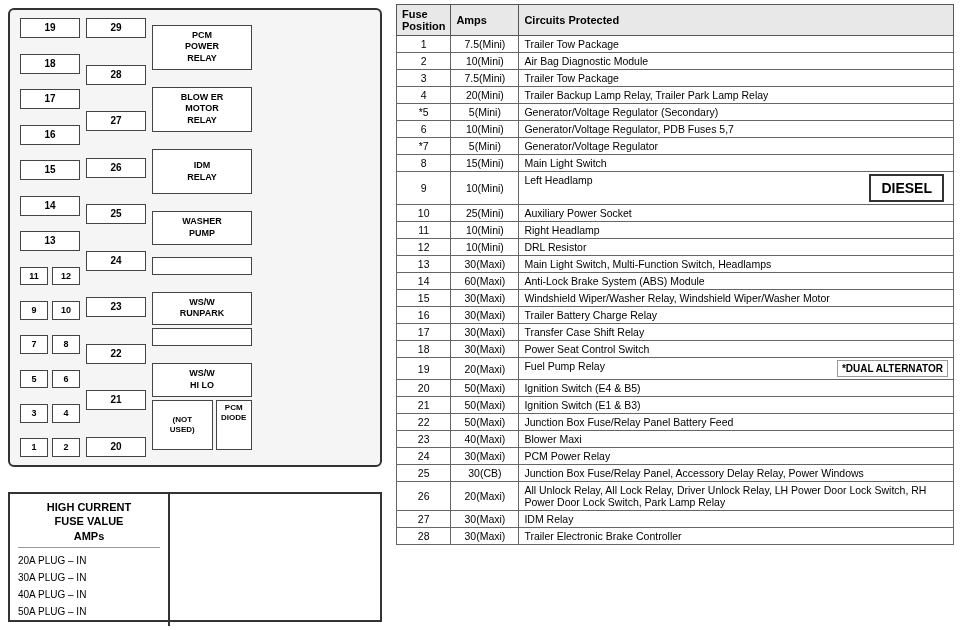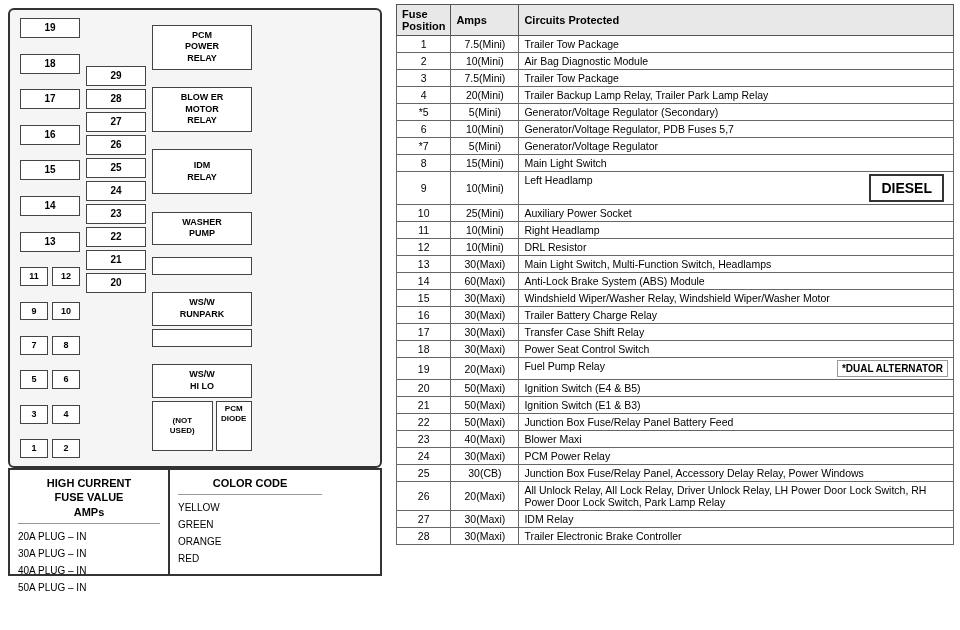"29" .col-mid { justify-content: none -> space-between; margin-top: 48px -> none }
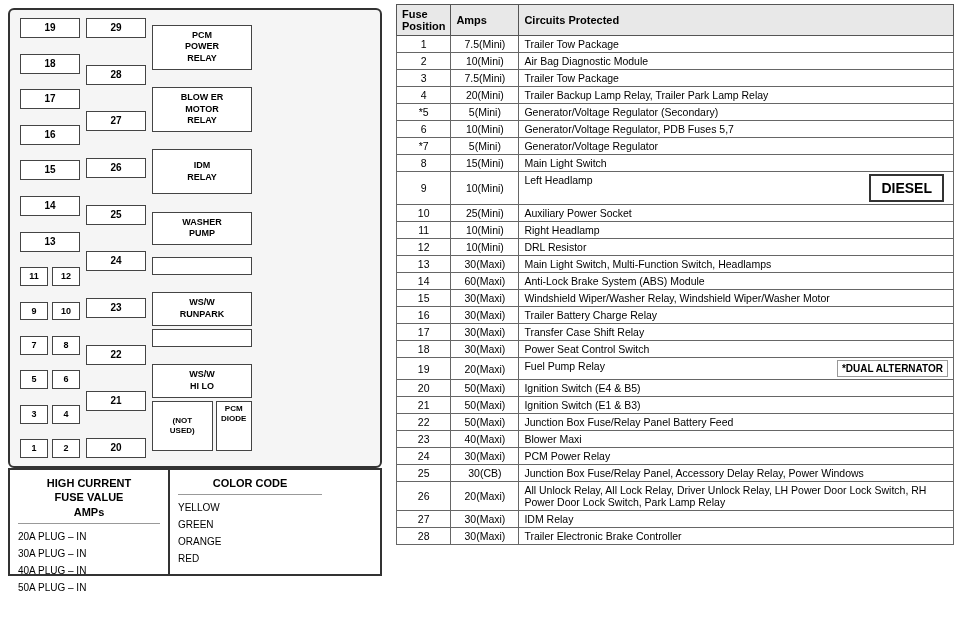"HIGH CURRENT" .legend { flex-direction: row -> column; height: 108px -> 130px; margin-top: 0 -> 25px }
